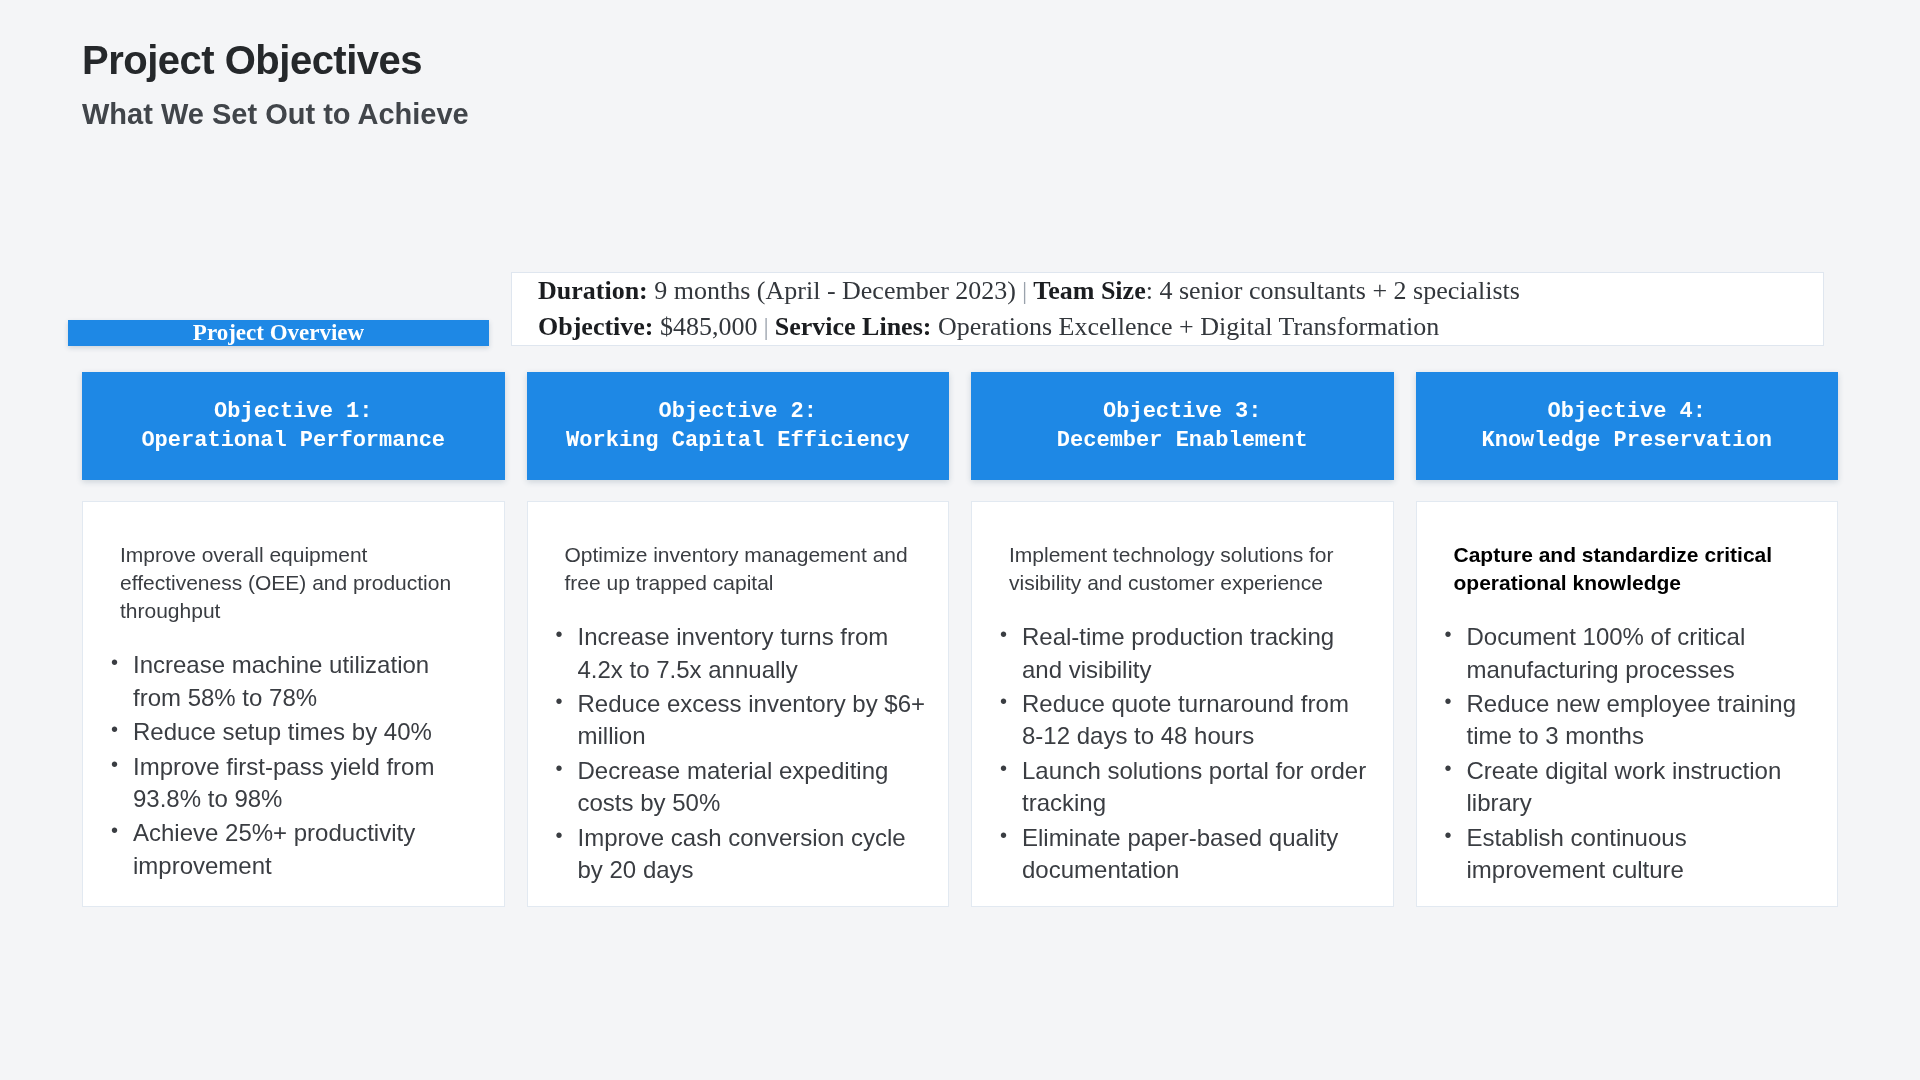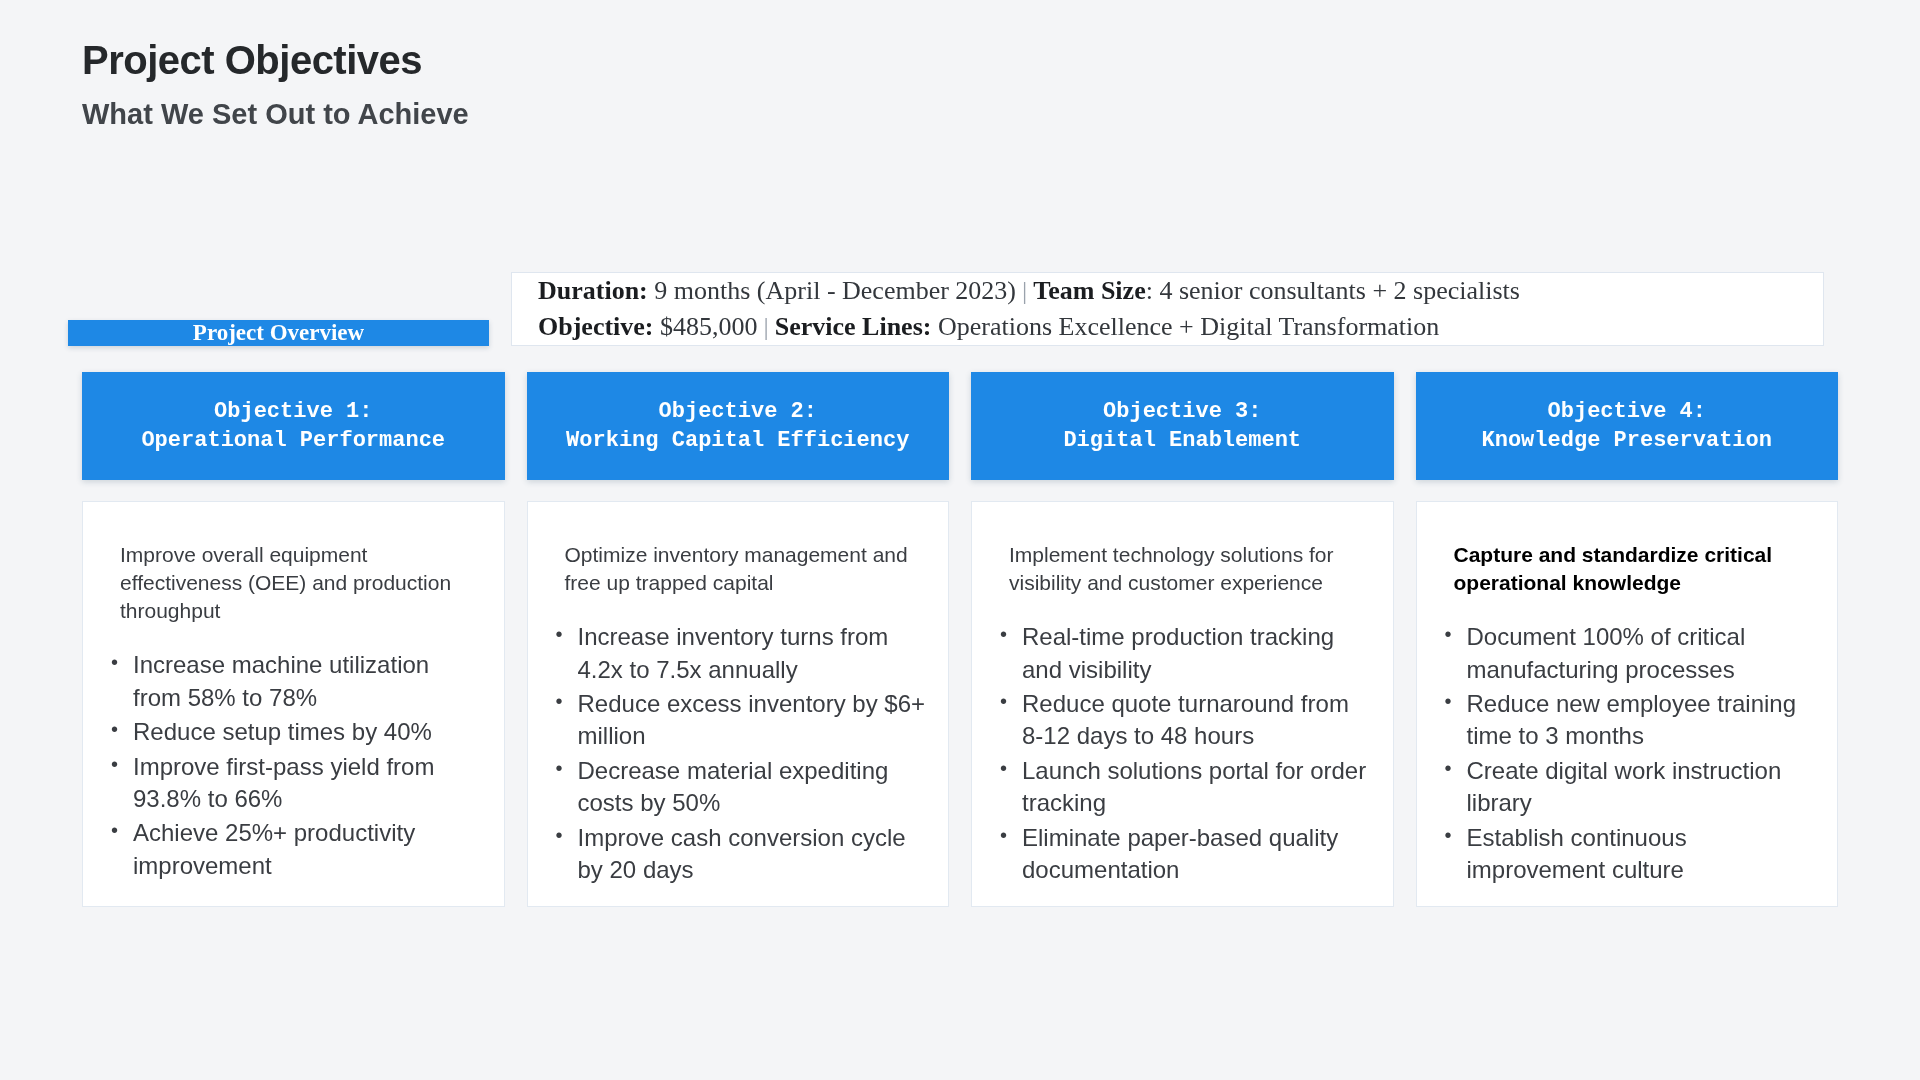"Digital Enablement" span.l2 { text: Digital -> December }
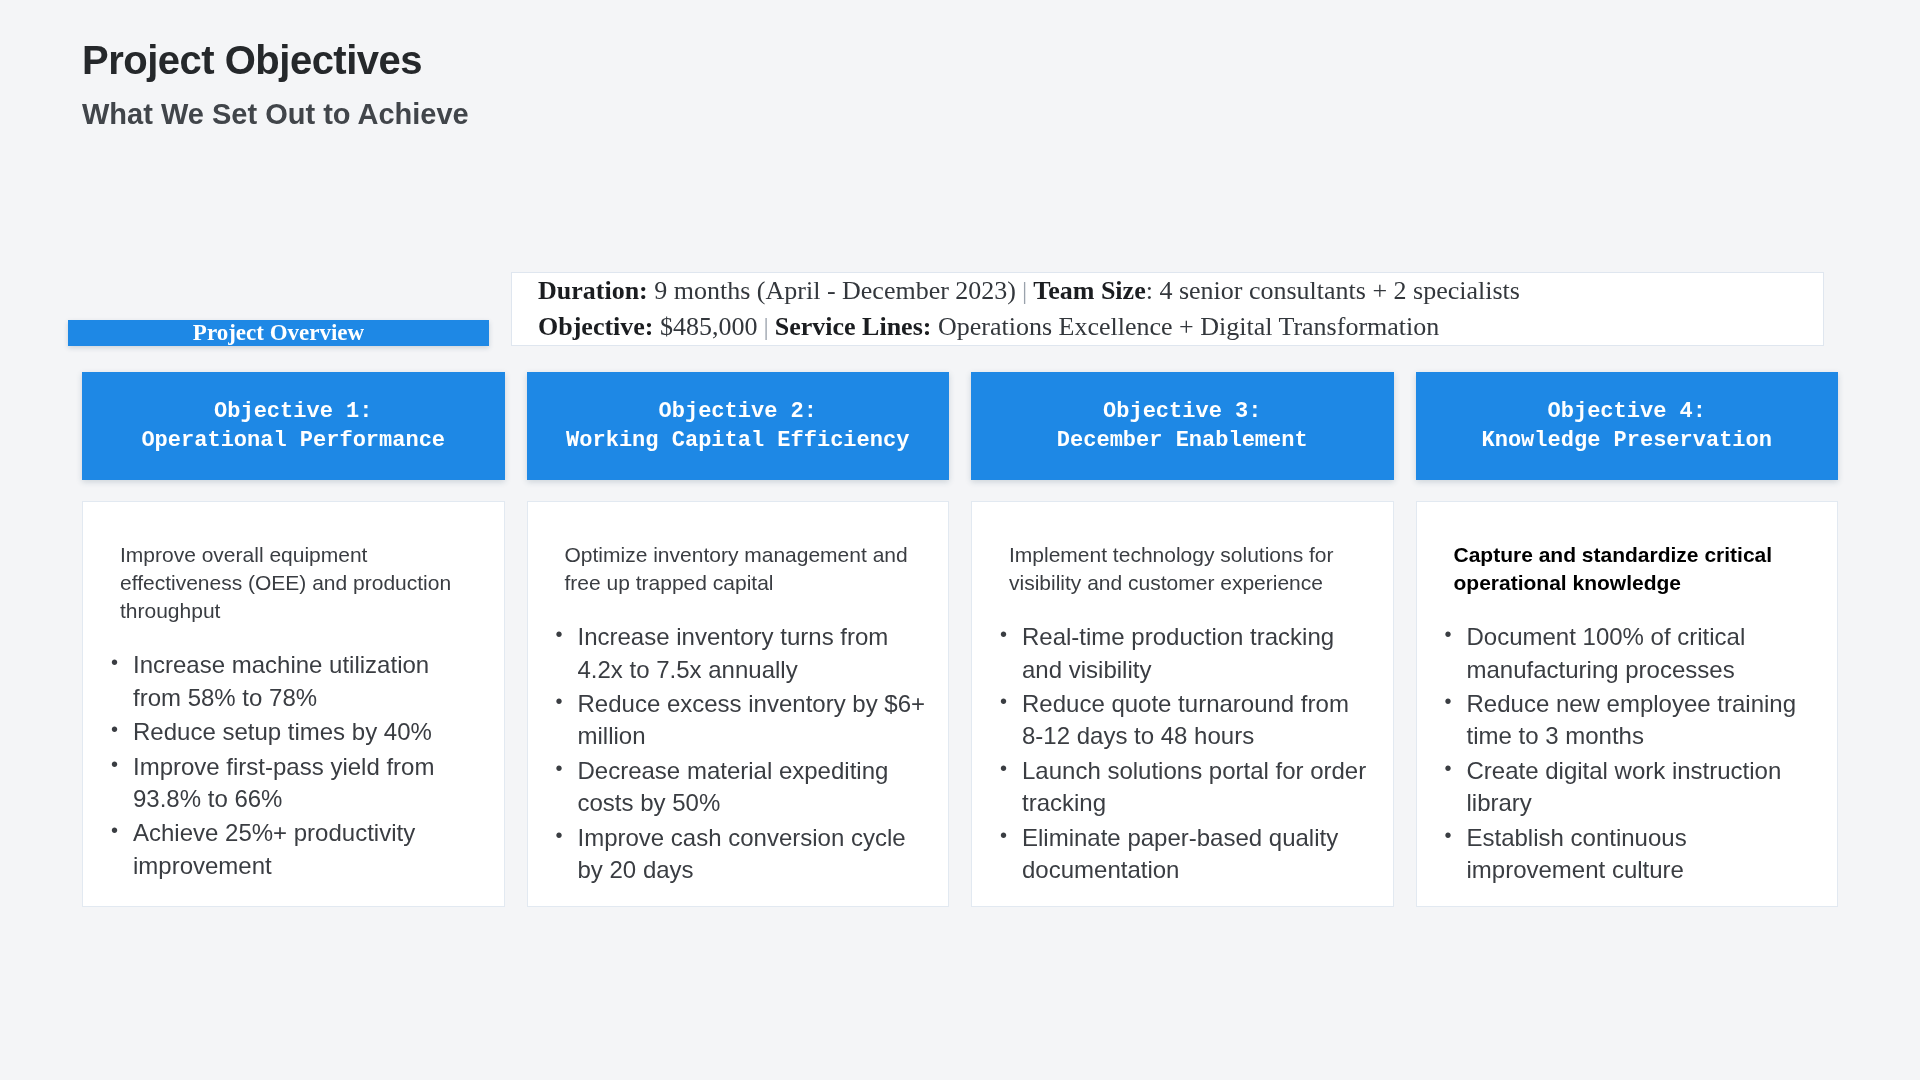"Improve first-pass yield from 93.8%" li { text: 66% -> 98% }
